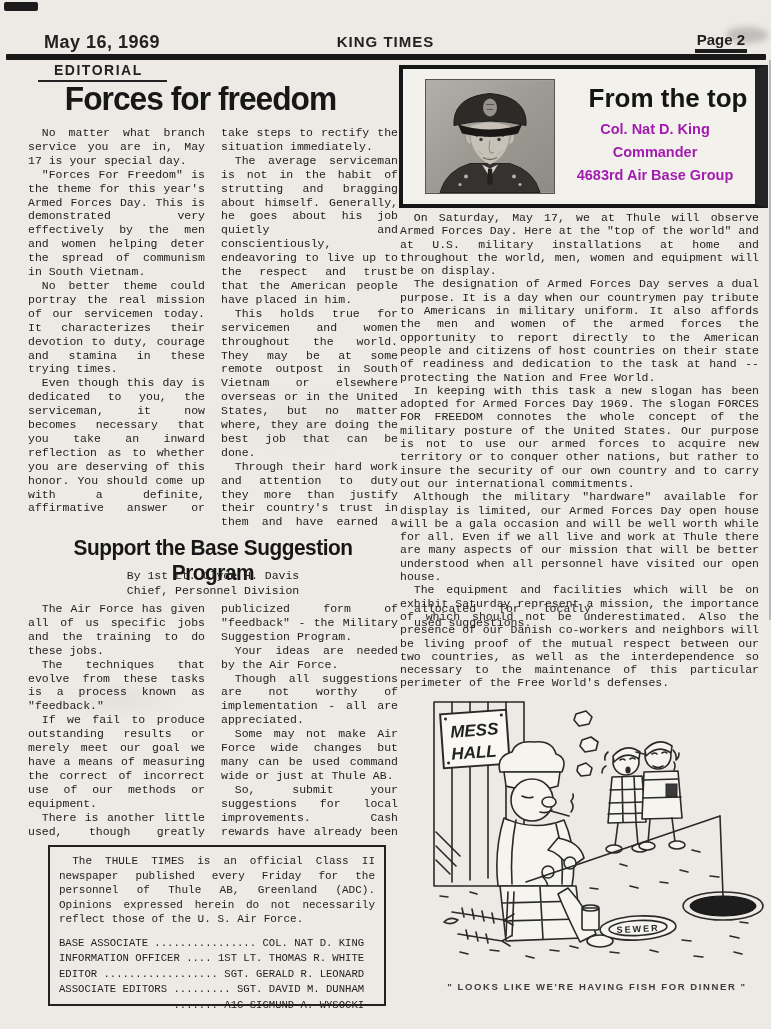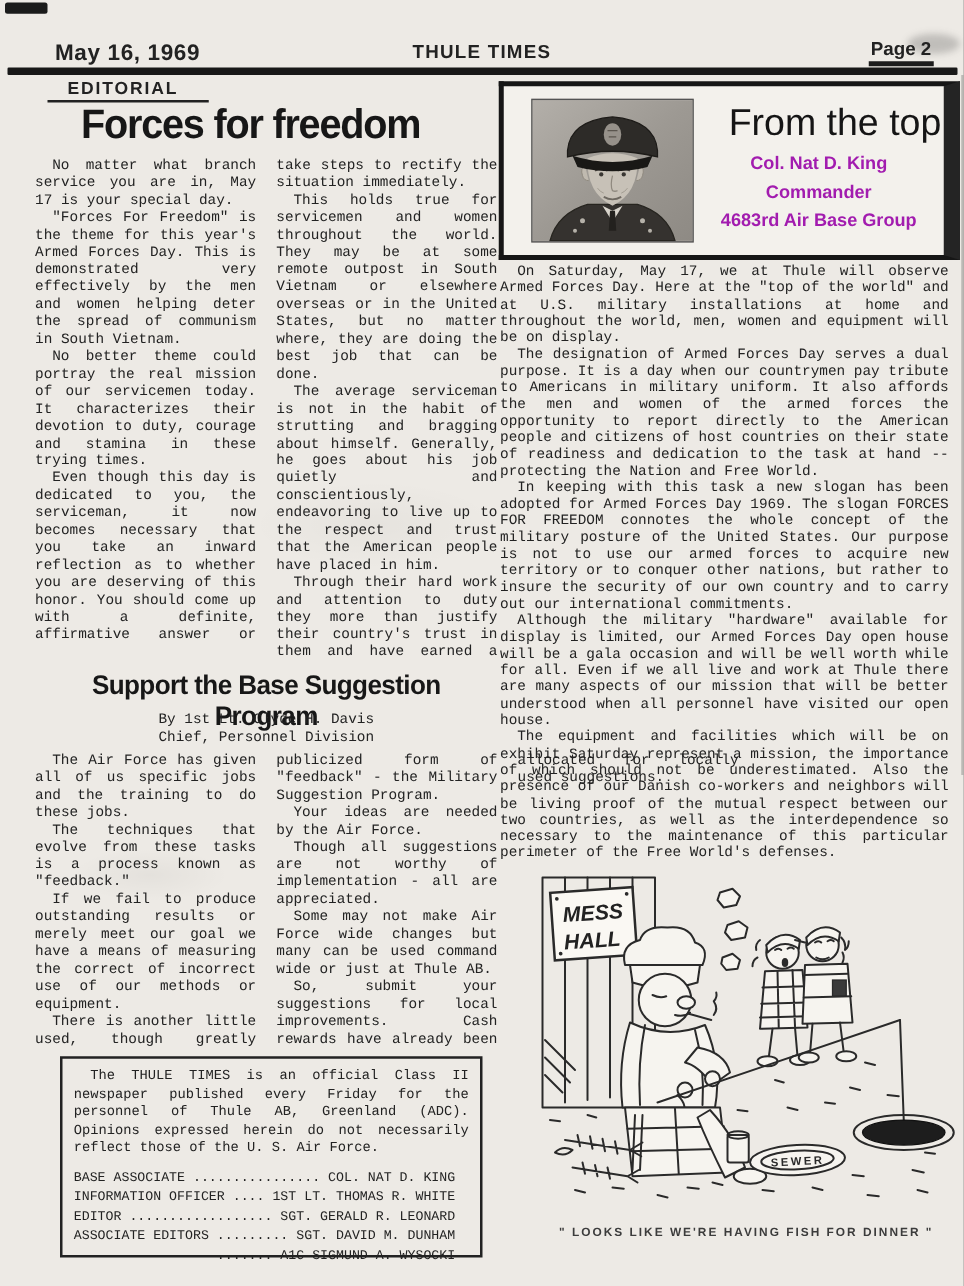"THULE TIMES" div.hdr-title { text: THULE -> KING }
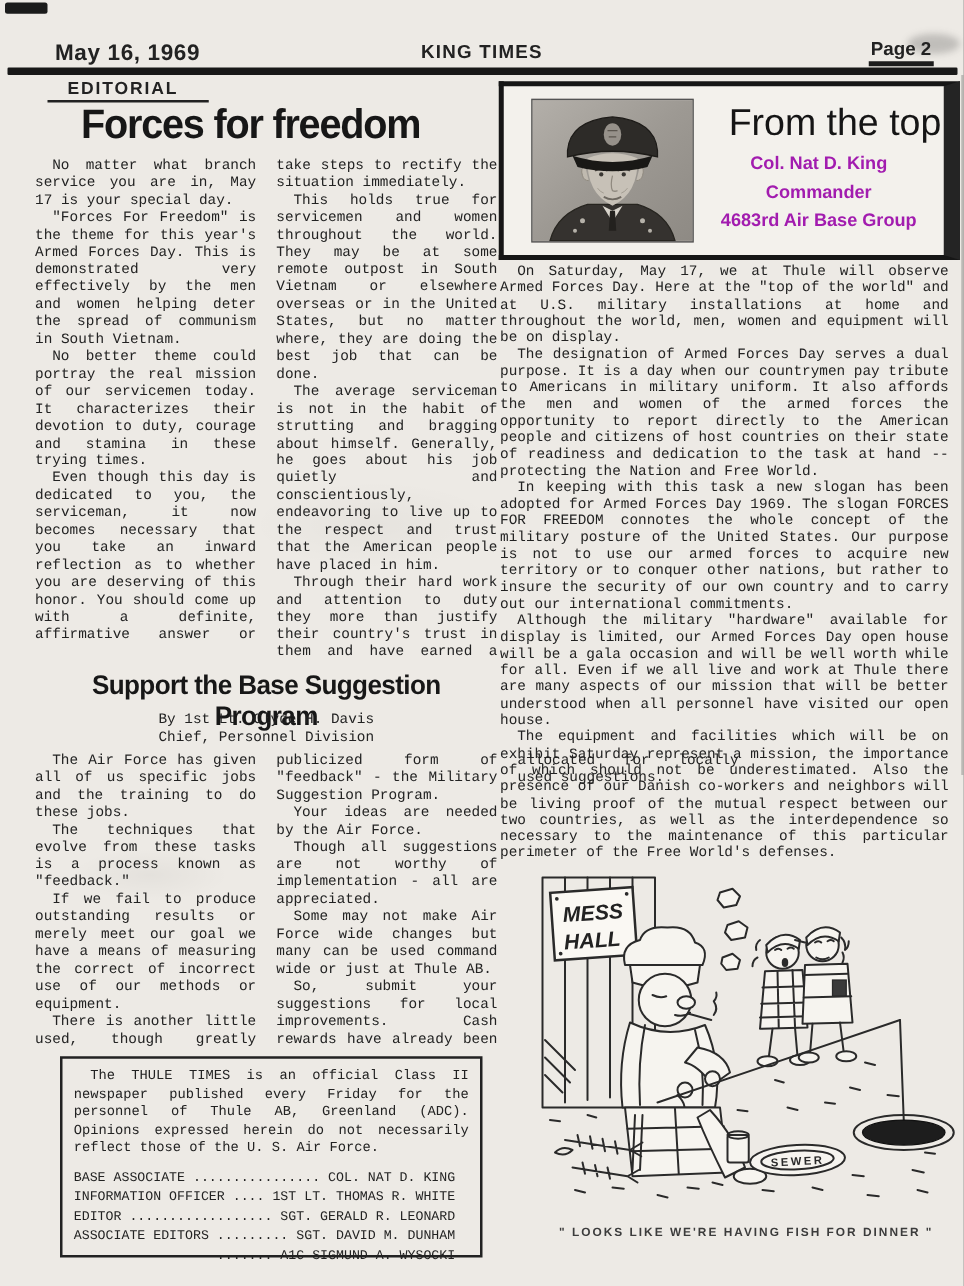"From the top" .fromtop-title { font-size: 30px -> 26px; font-weight: normal -> bold }
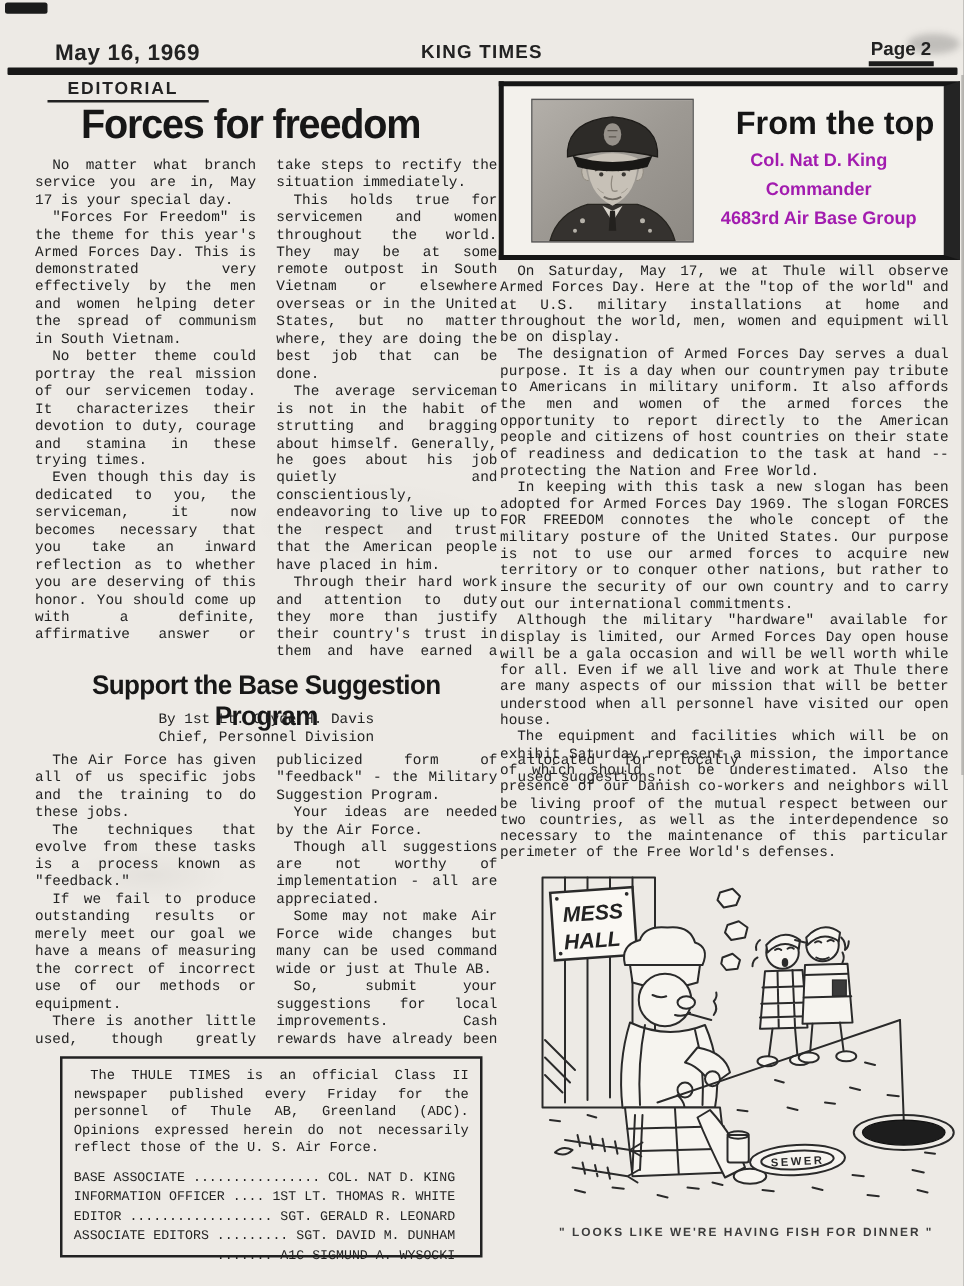"This holds true for servicemen" p.para { order: before "The average serviceman is not" -> after "The average serviceman is not" }
